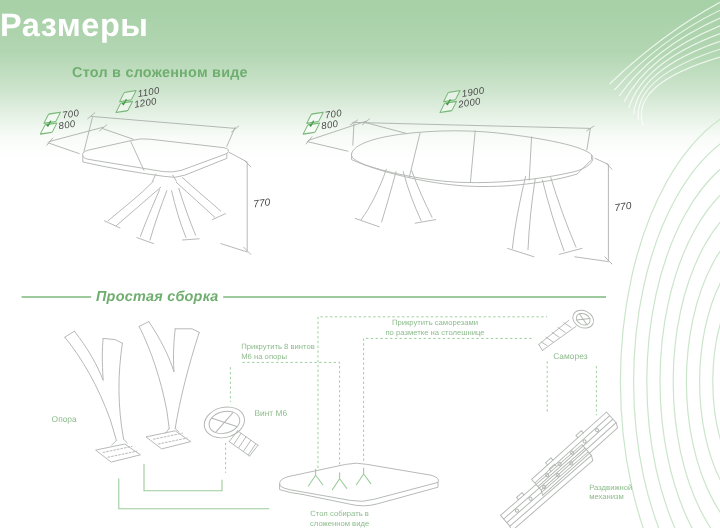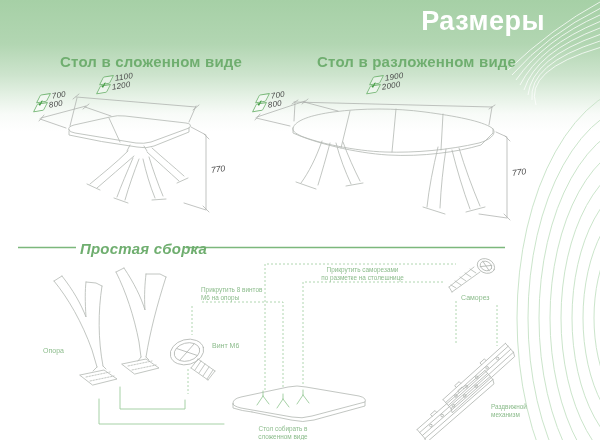"Размеры" .title { text-align: right -> left }
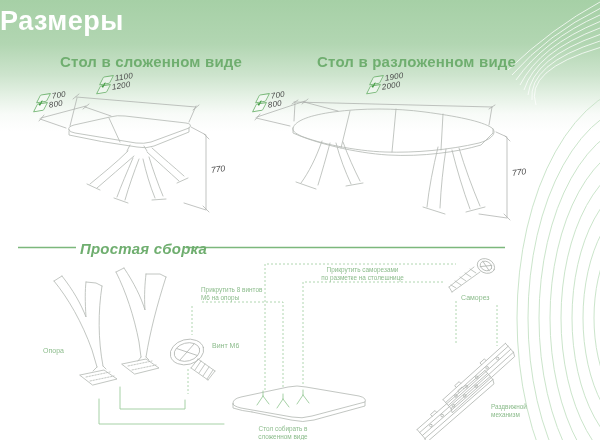"Стол в сложенном виде" .sec-h { font-size: 15px -> 12px }
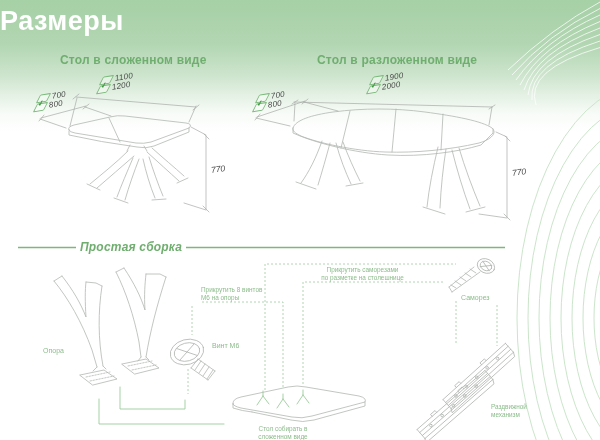"Стол в разложенном виде" div.sec-h { html: <div>Стол в разложенном виде</div> -> none }
